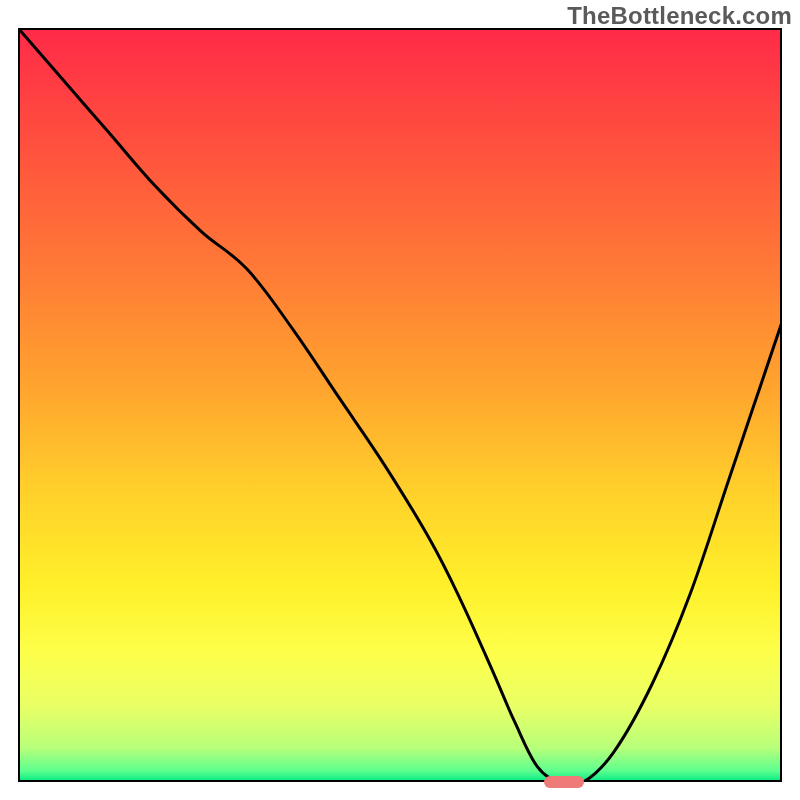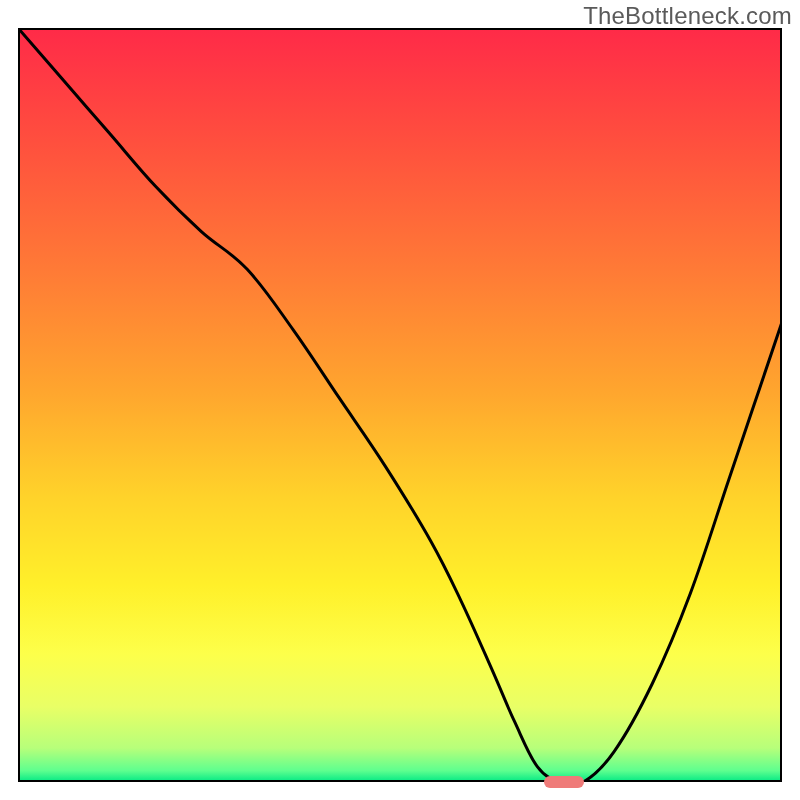"TheBottleneck.com" .watermark { font-weight: 400 -> 700 }
